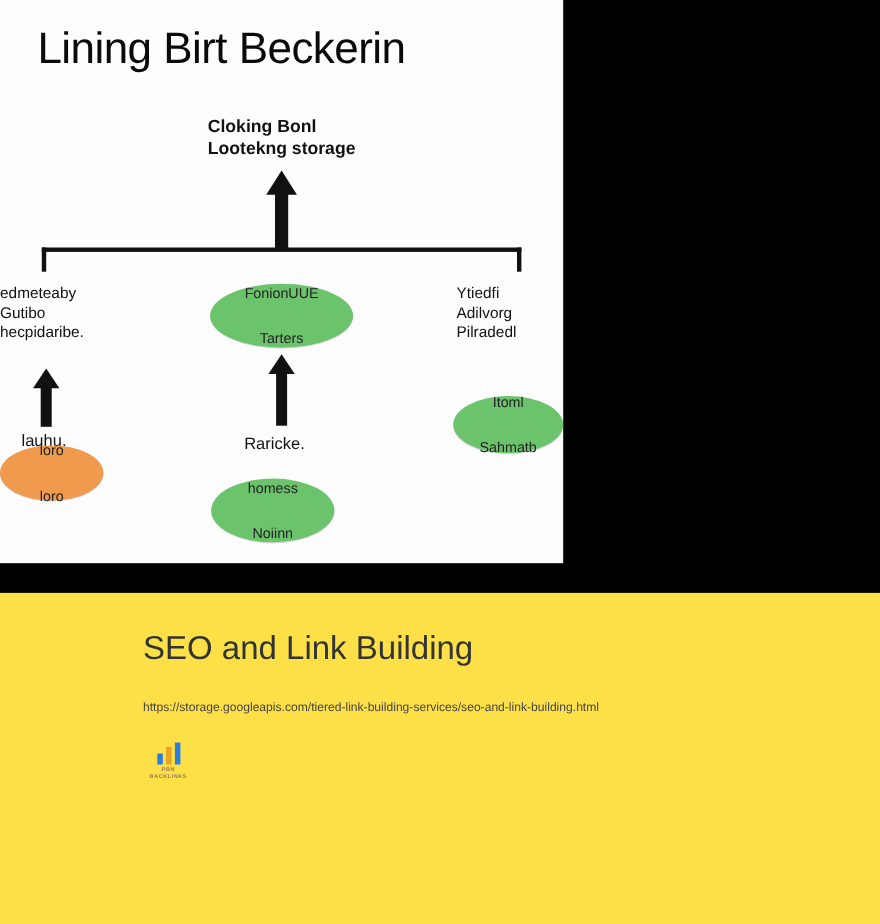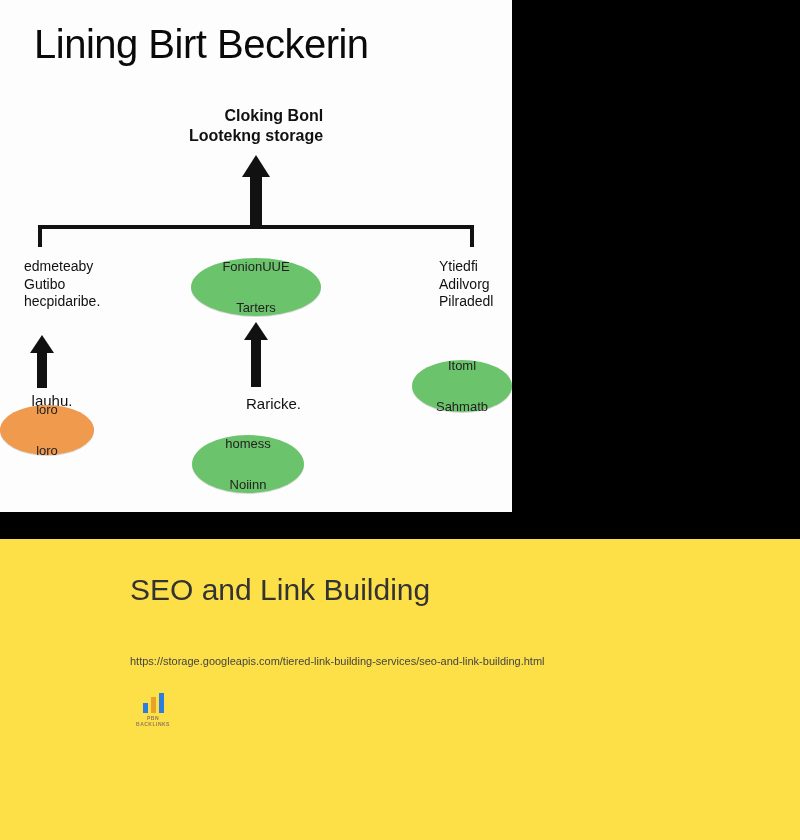"Cloking Bonl" .top-label { text-align: right -> left }
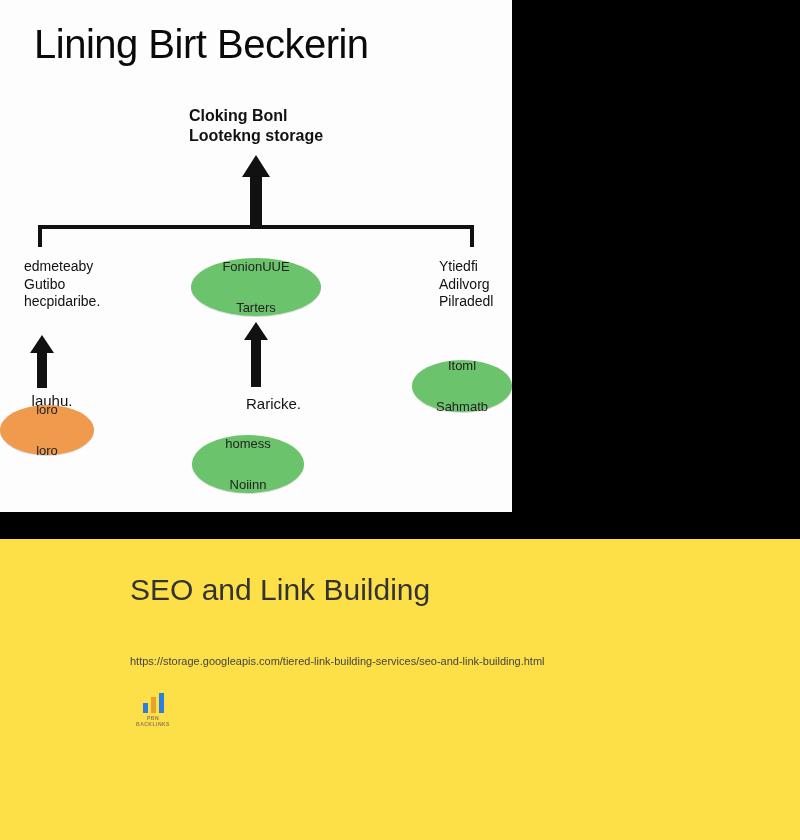"edmeteaby" .txt { padding-left: 24px -> none }
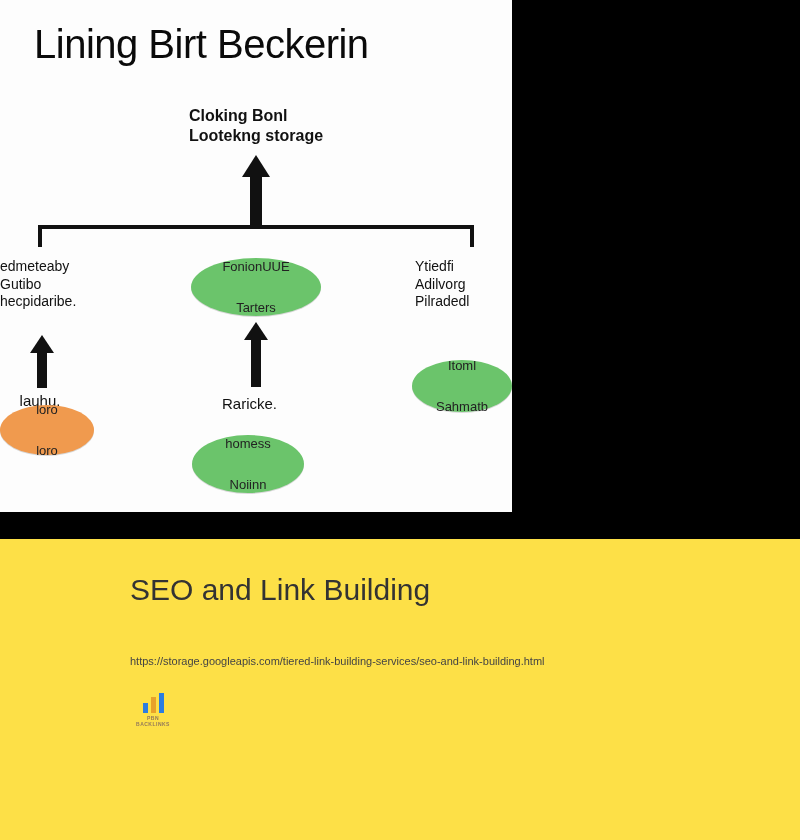"https://storage.googleapis.com/tiered-li" .footer-url { margin-top: 48px -> 30px }
